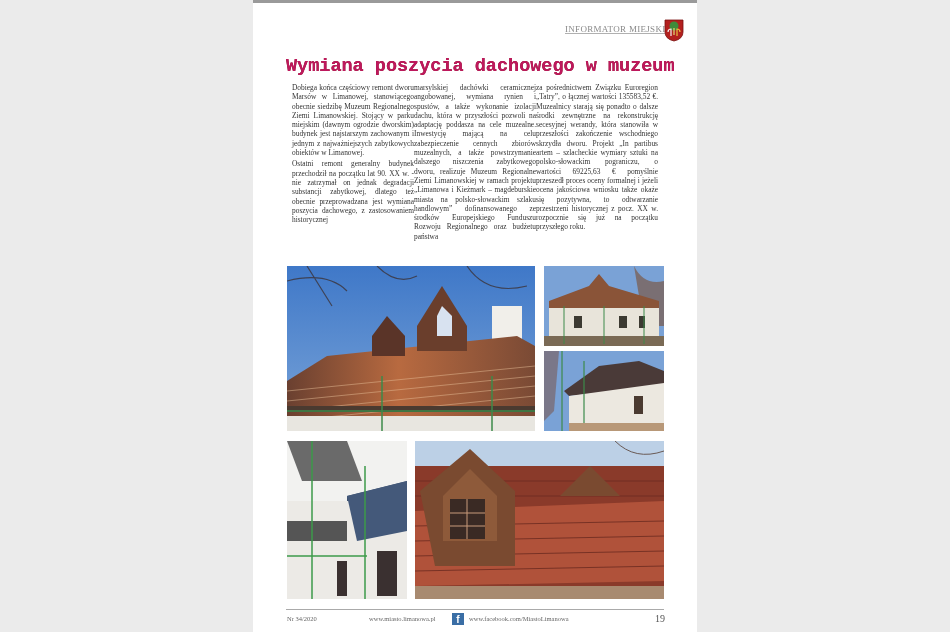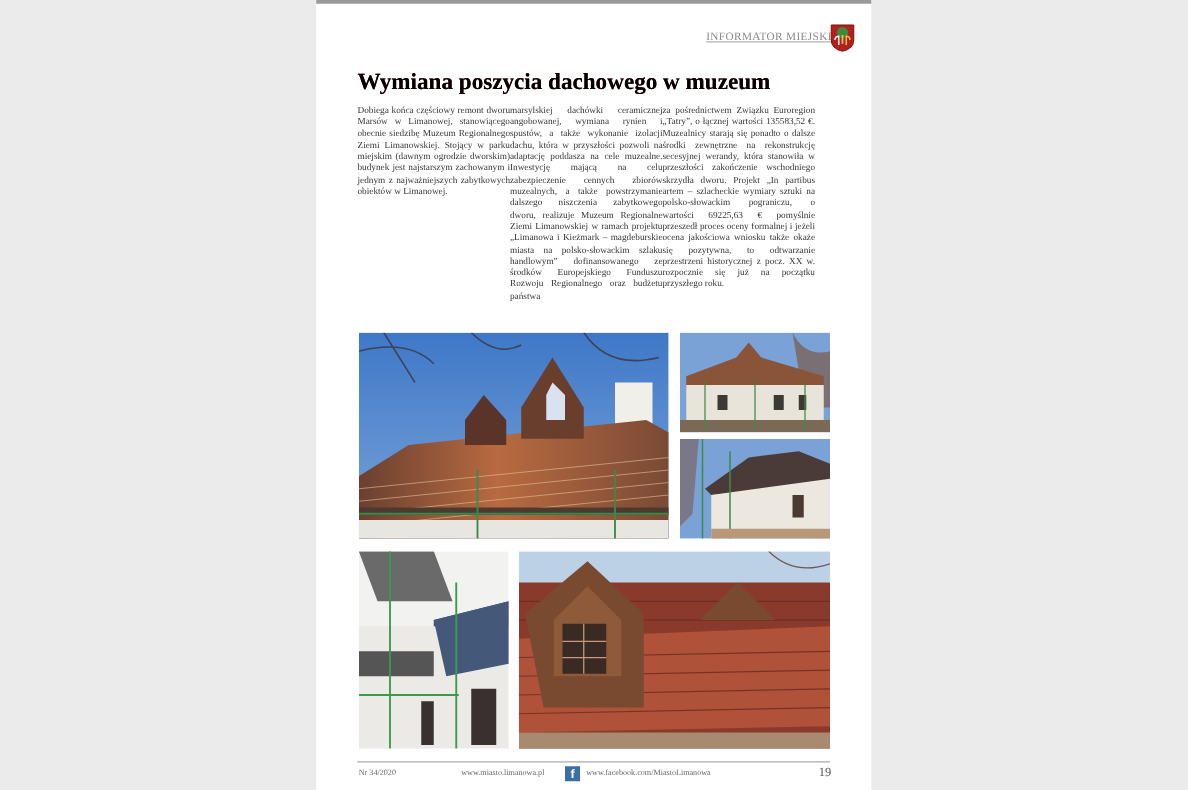"Wymiana poszycia dachowego w muzeum" .title { color: #000000 -> #be185d; font-family: none -> Liberation Mono, monospace }
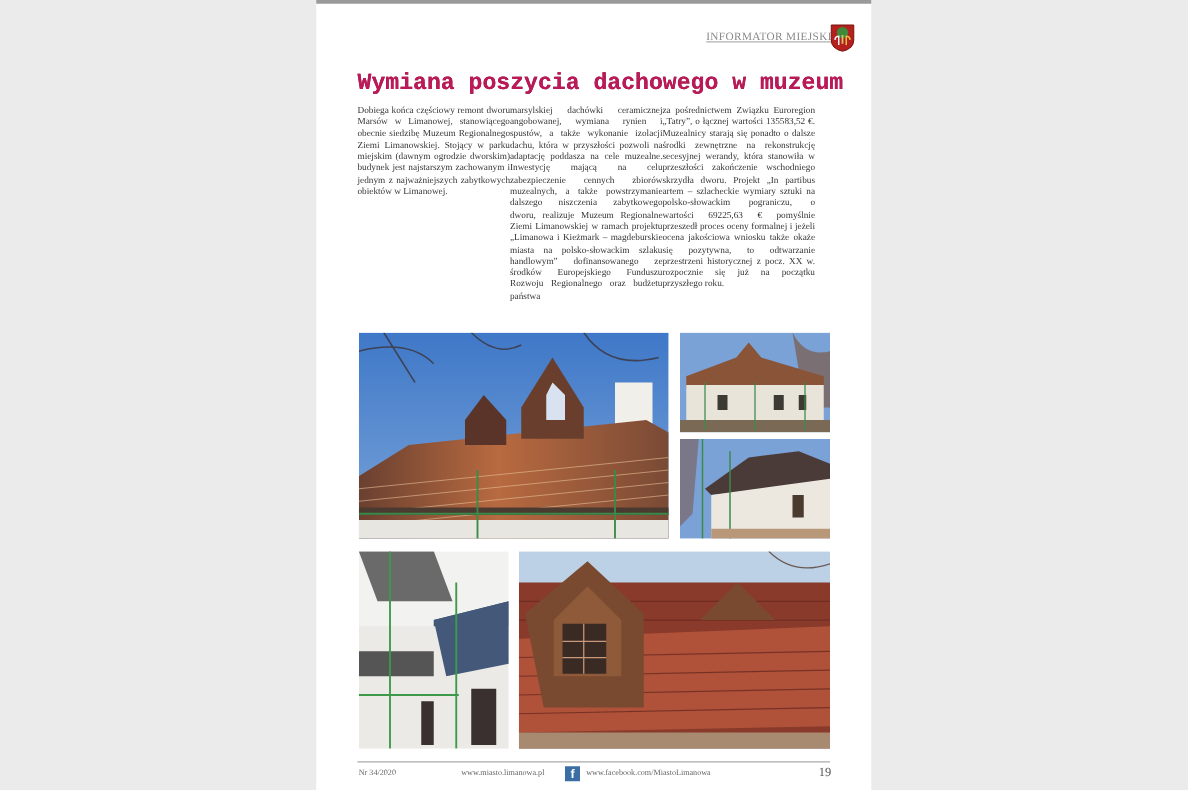"Dobiega końca częściowy remont dworu" .columns { justify-content: flex-start -> center }
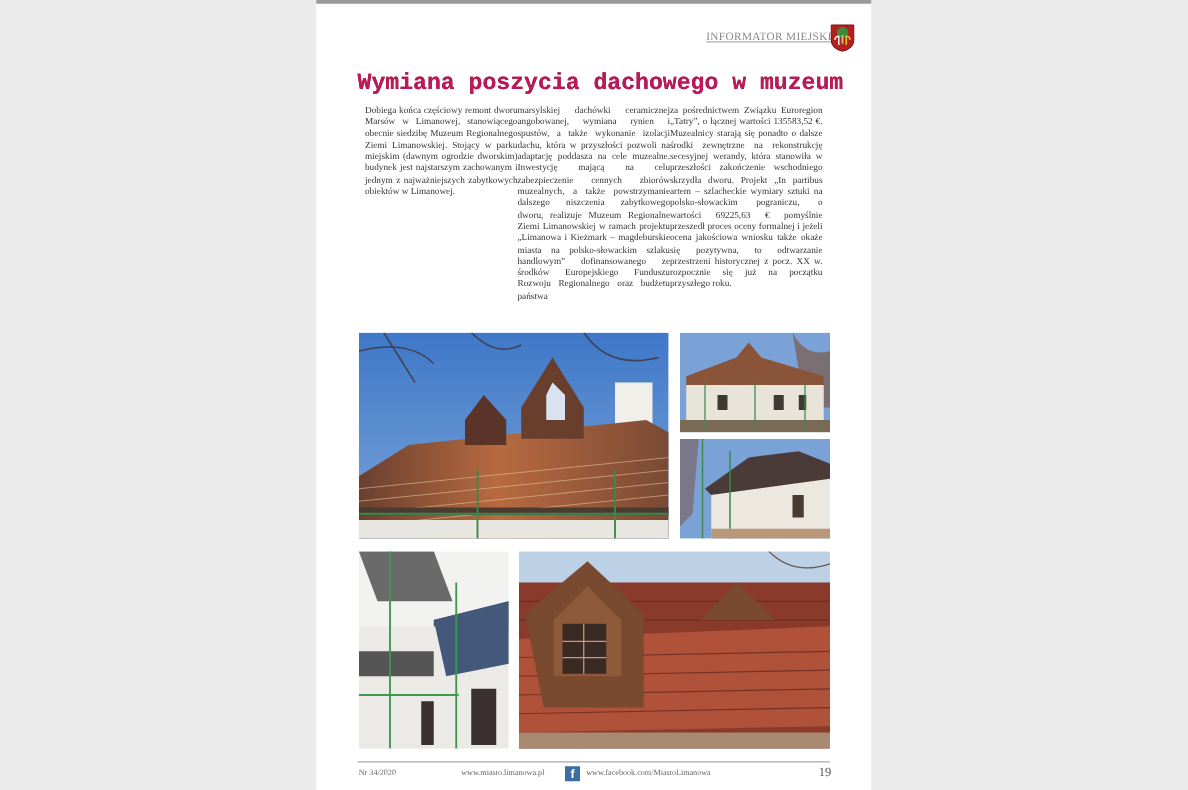"Ostatni remont generalny budynek" p { html: none -> <p>Ostatni remont generalny budynek przechodził na początku lat 90. XX w. - nie zatrzymał on jednak degradacji substancji zabytkowej, dlatego też obecnie przeprowadzana jest wymiana poszycia dachowego, z zastosowaniem historycznej</p> }
